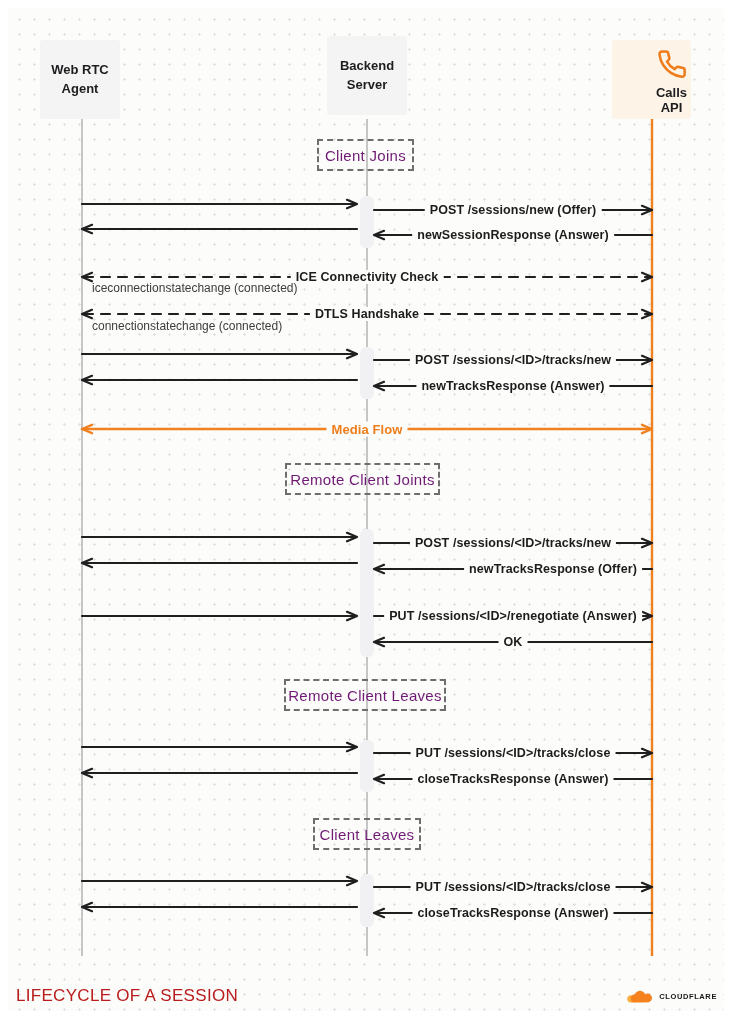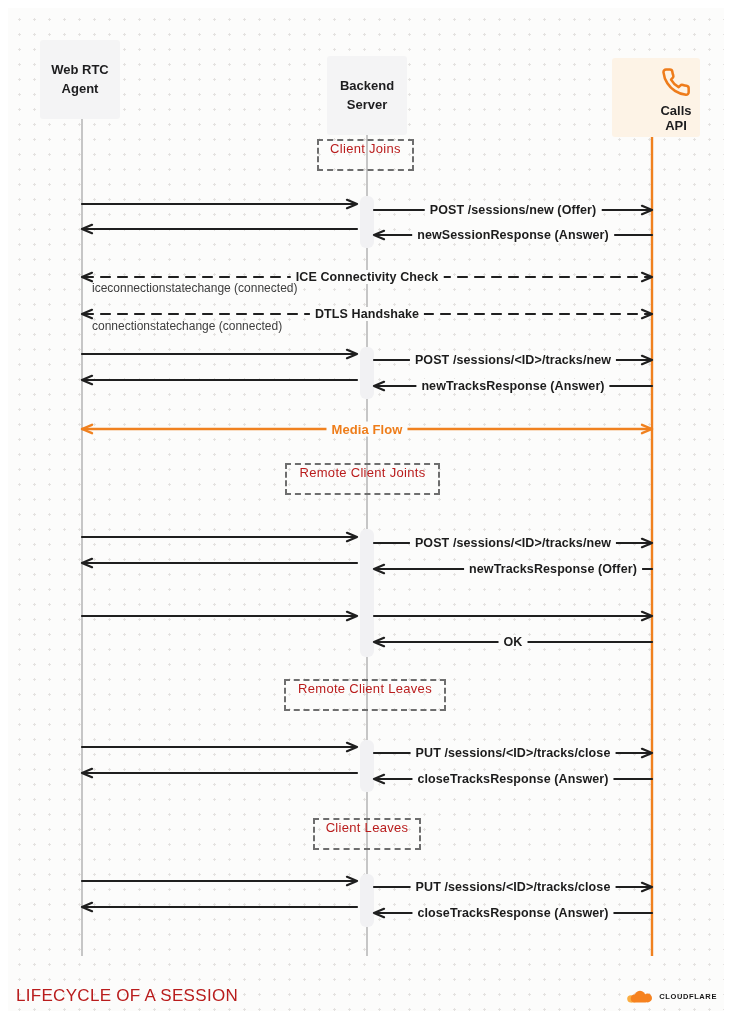"Backend Server" div.actor-box { top: 56px -> 36px }
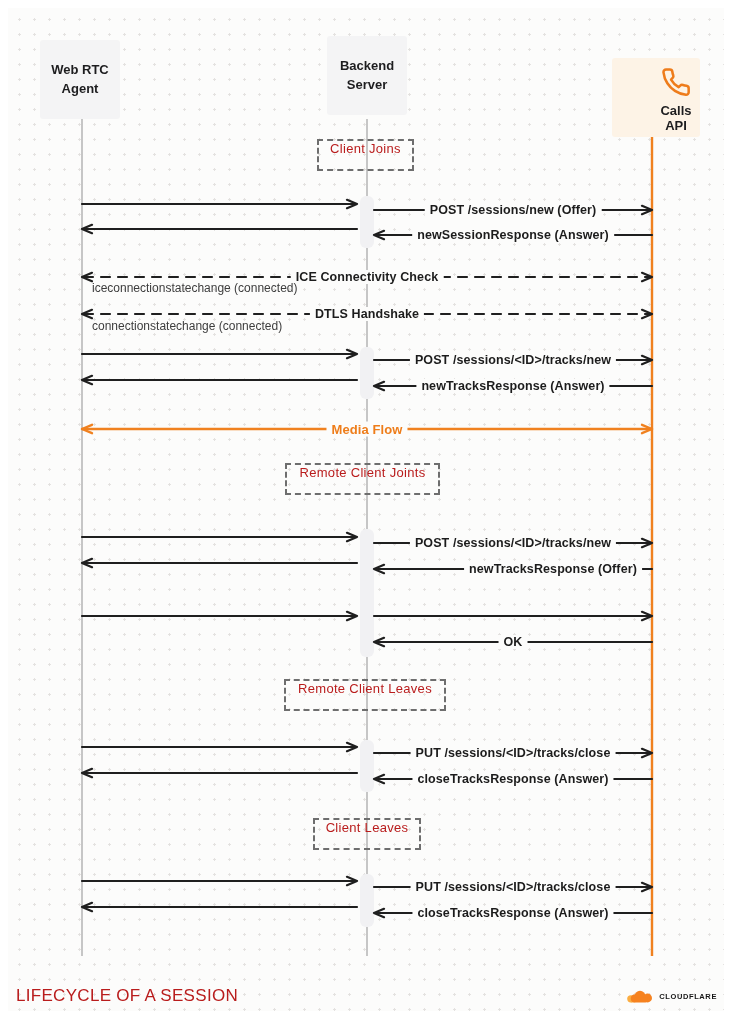"Calls API" div.actor-box { top: 58px -> 40px; width: 88px -> 79px }
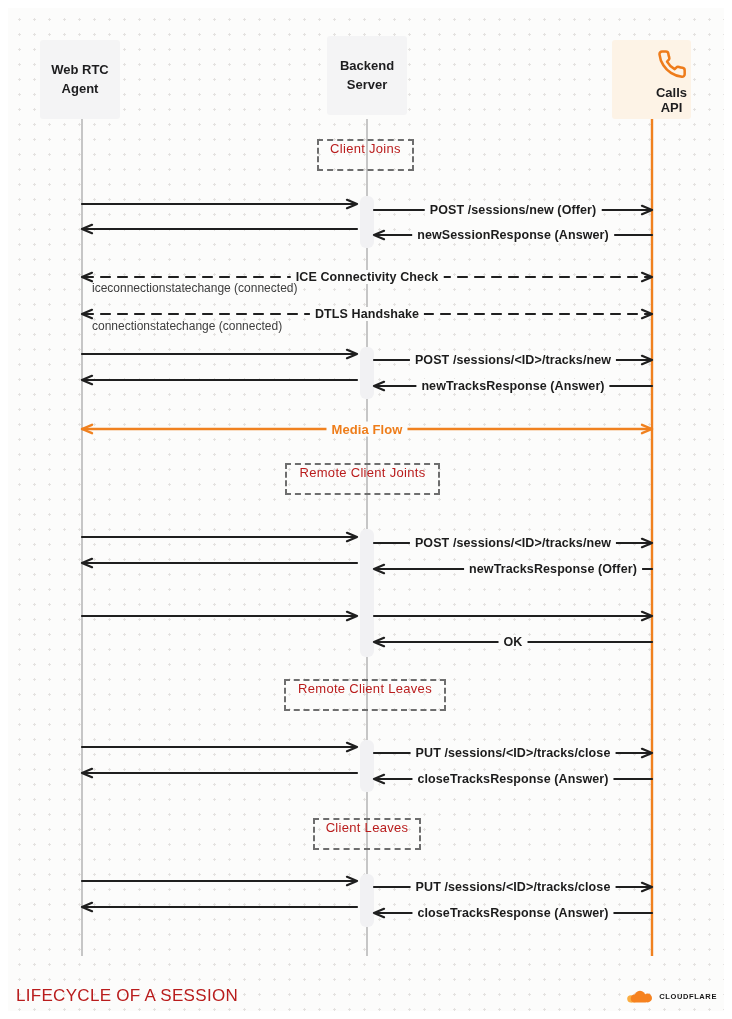"Client Joins" .section-box { align-items: flex-start -> center; color: #b91c1c -> #701a75; font-size: 13px -> 15px }
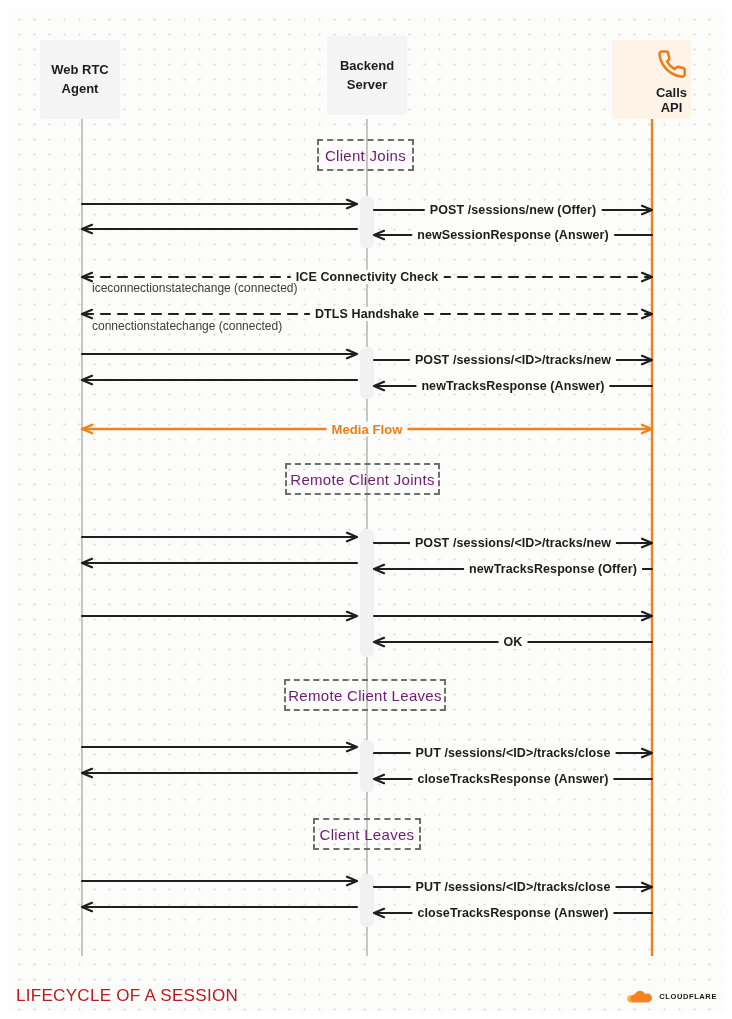"PUT /sessions/<ID>/renegotiate (Answer)" div.msg-label { html: none -> <div>PUT /sessions/&lt;ID&gt;/renegotiate (Answer)</div> }
